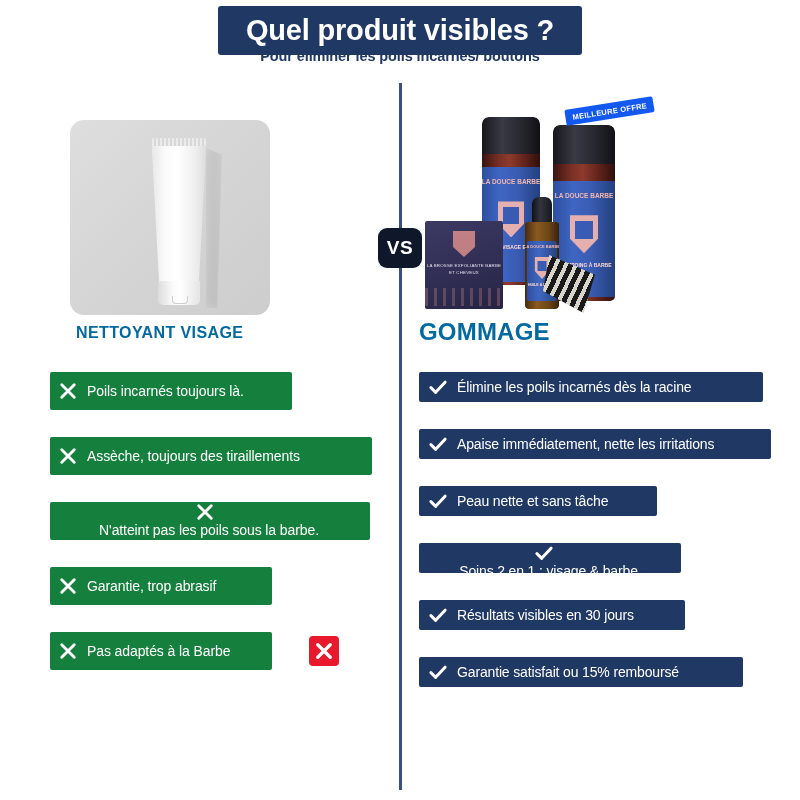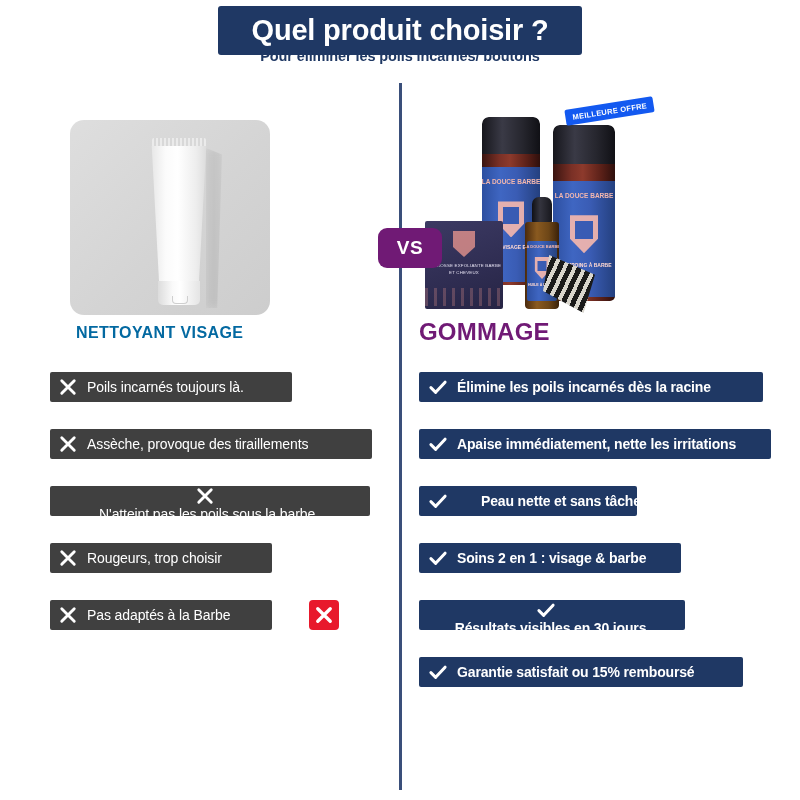"Quel produit choisir ?" div { text: choisir -> visibles }
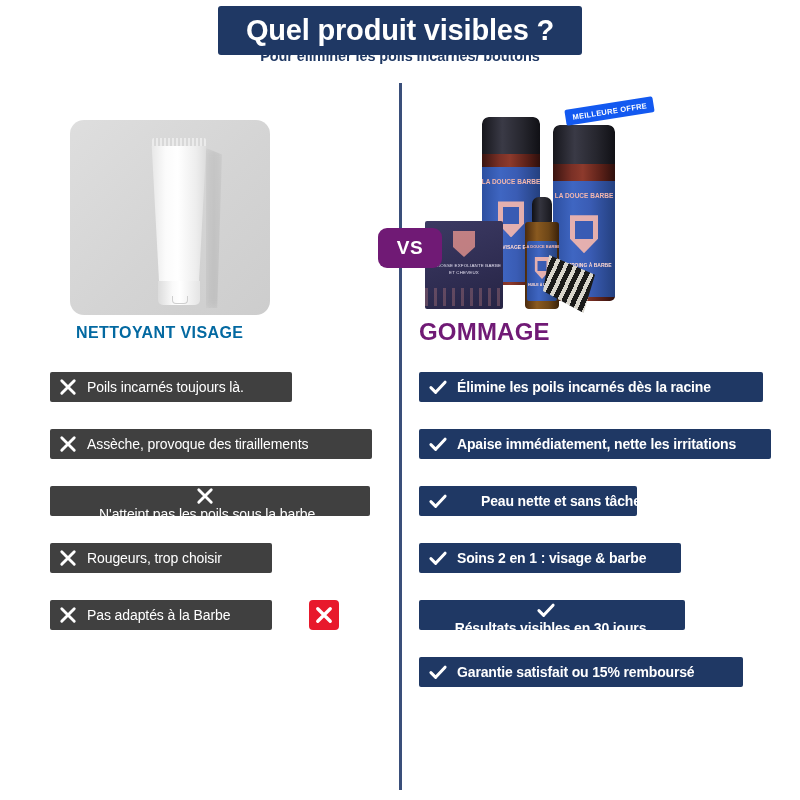"VS" #vs-badge { background: #701a75 -> #0f172a; width: 64px -> 44px }
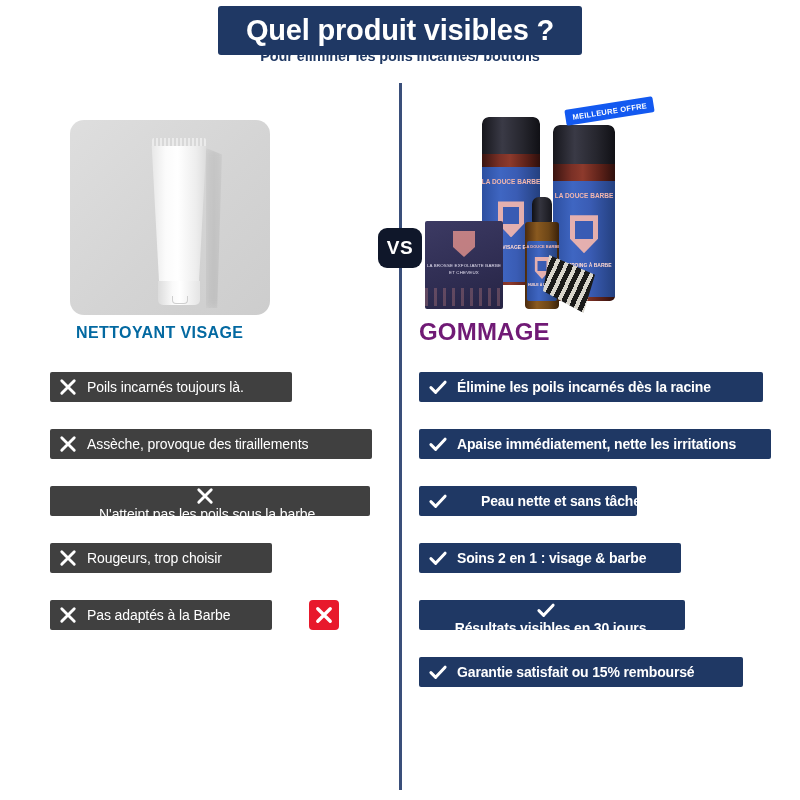"GOMMAGE" #right-heading { color: #701a75 -> #0369a1 }
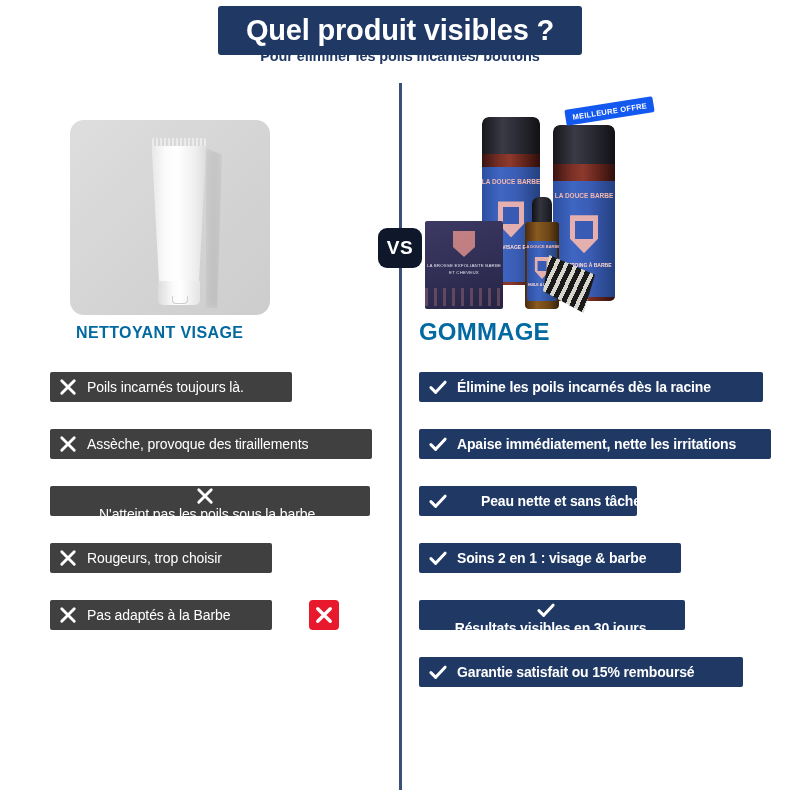"Poils incarnés toujours là." .feat-neg { background: #404040 -> #15803d; height: 30px -> 38px }
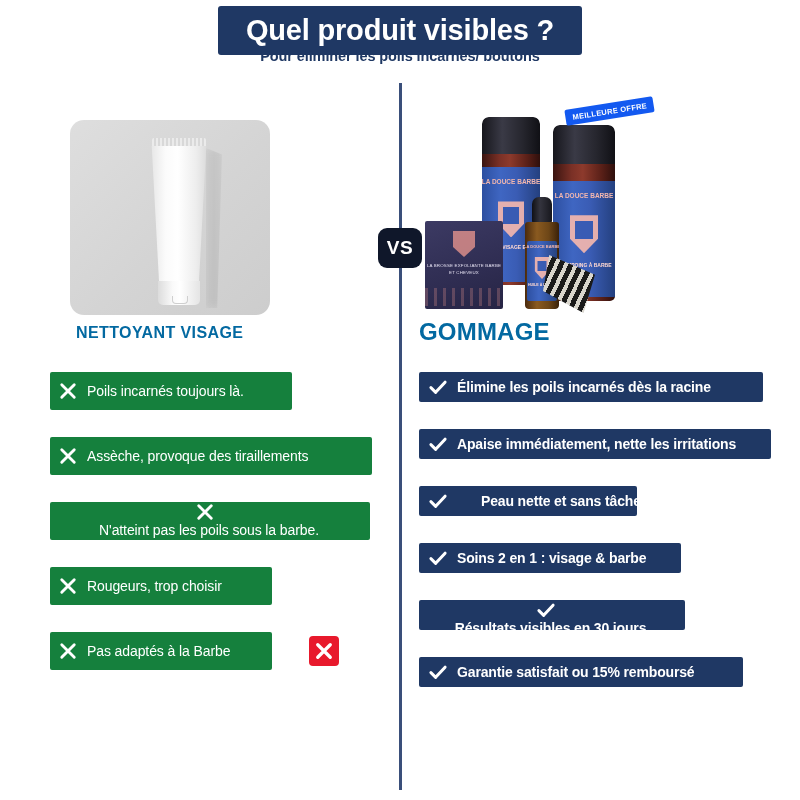"Élimine les poils incarnés dès" .feat-pos .feat-label { font-weight: bold -> normal }
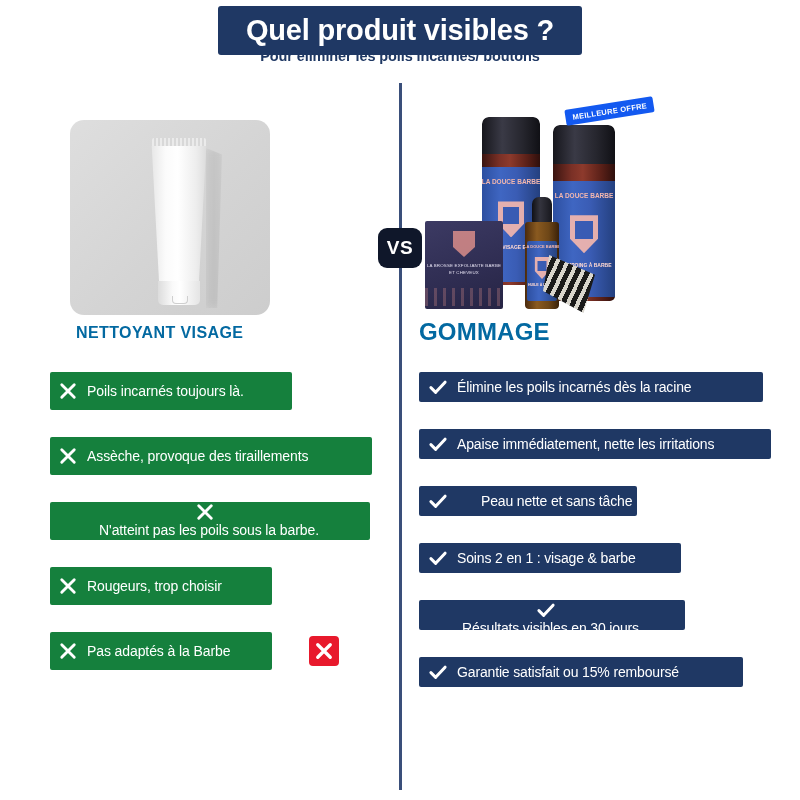"Assèche, provoque des tiraillements" span.feat-label { text: provoque -> toujours }
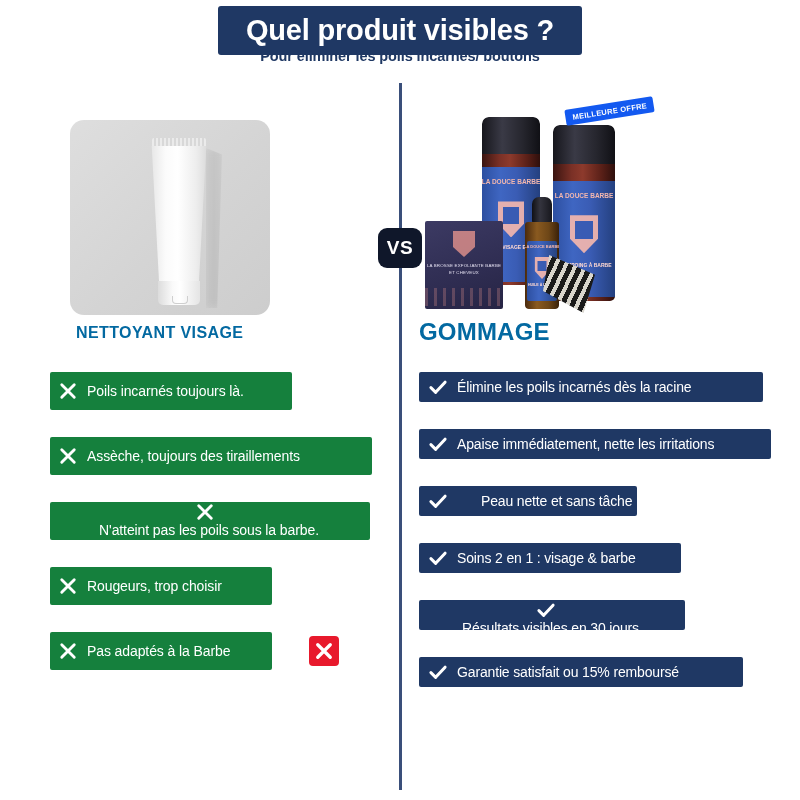"Peau nette et sans tâche" div.feat { gap: 24px -> none; width: 218px -> 238px }
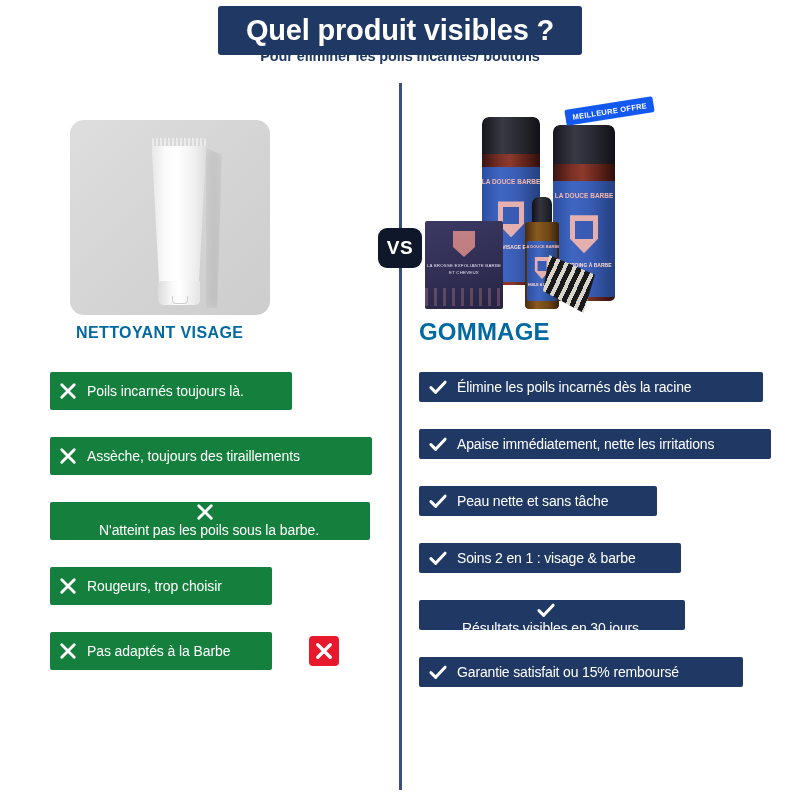"Soins 2 en 1 :" div.feat { flex-direction: none -> column }
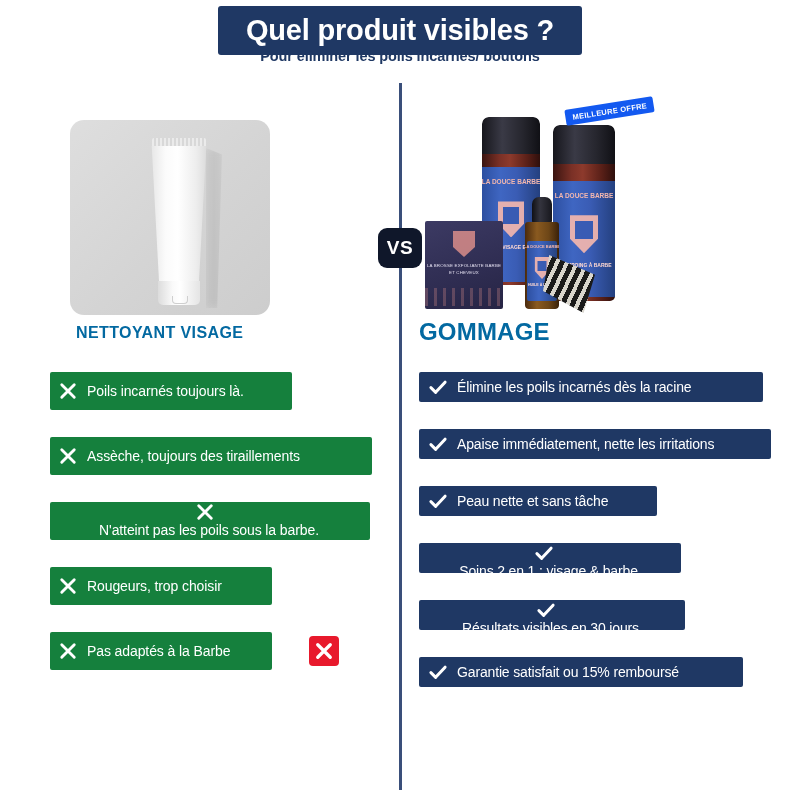"Rougeurs, trop choisir" span.feat-label { text: Rougeurs, trop choisir -> Garantie, trop abrasif }
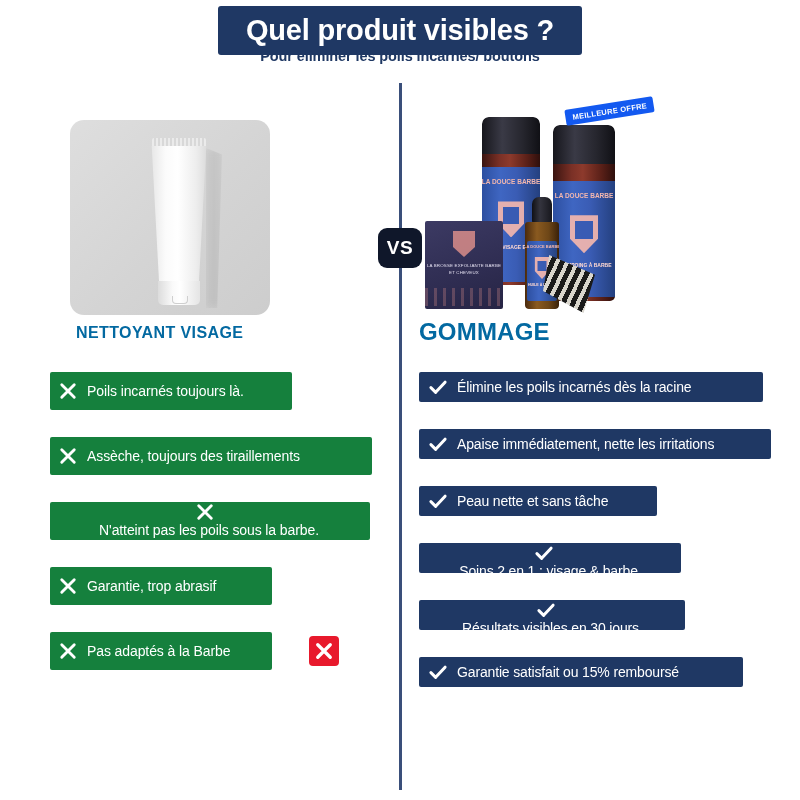"Résultats visibles en 30 jours" div.feat { flex-direction: column -> none }
